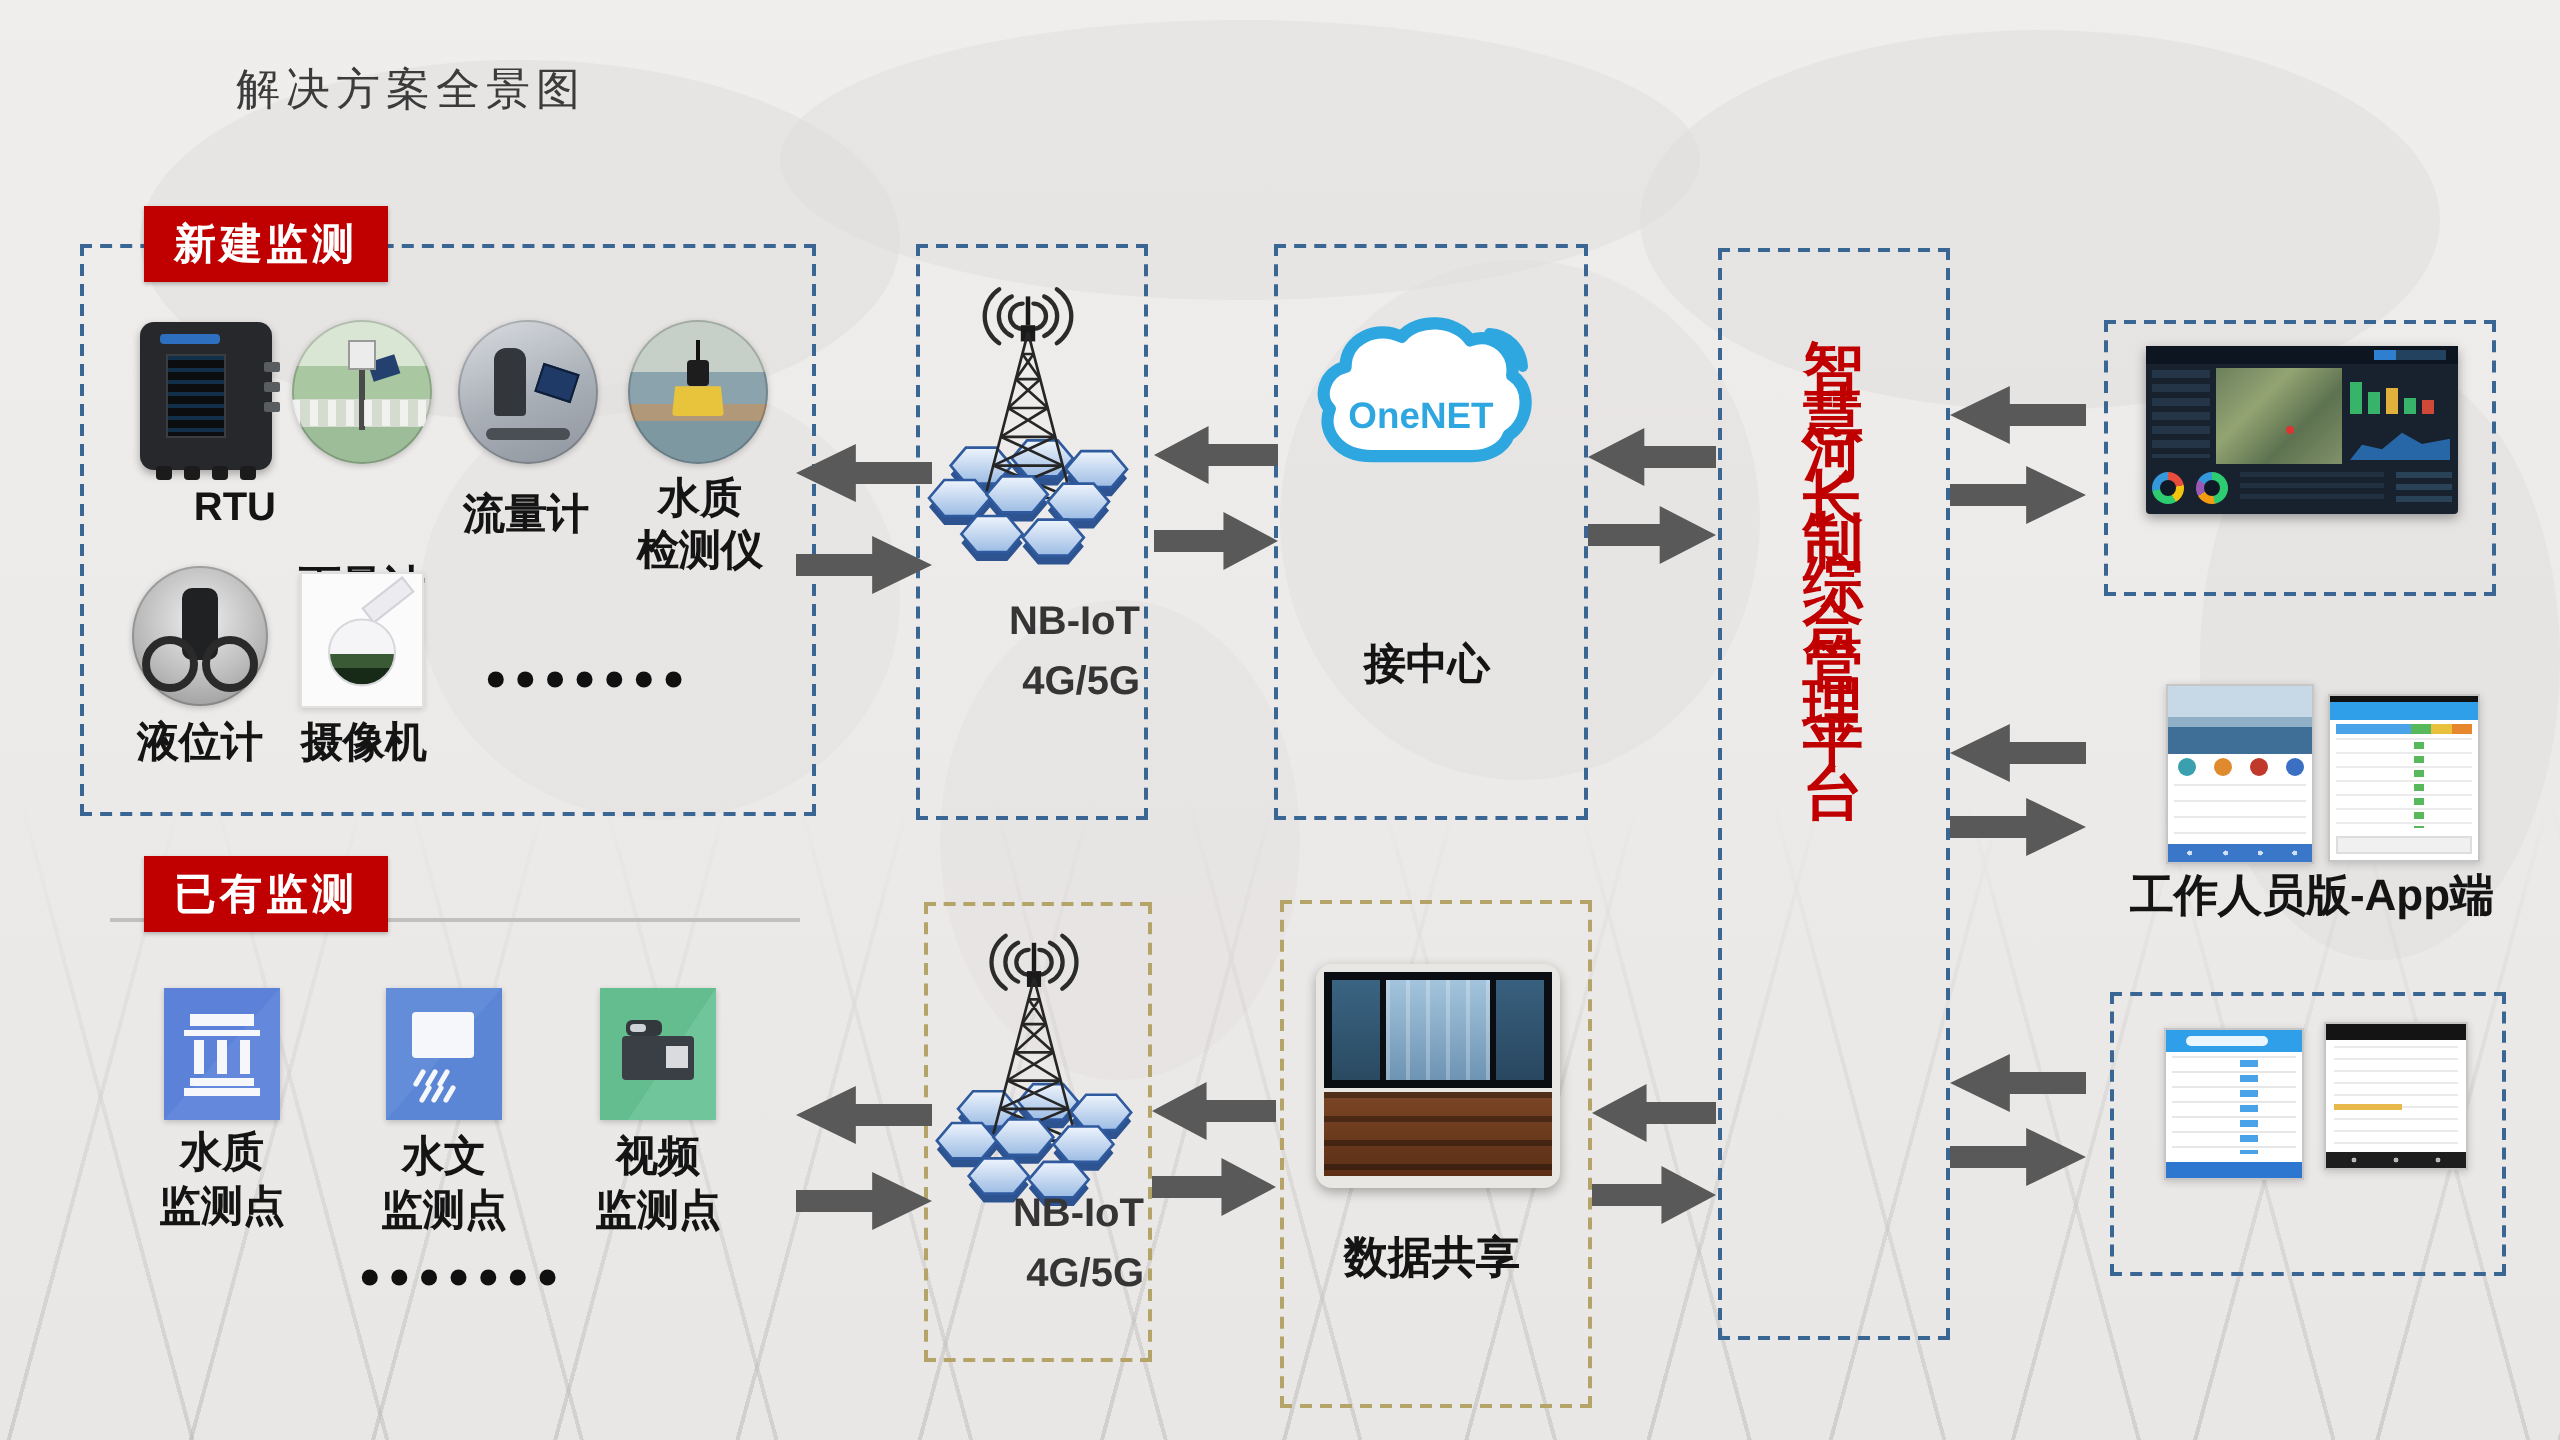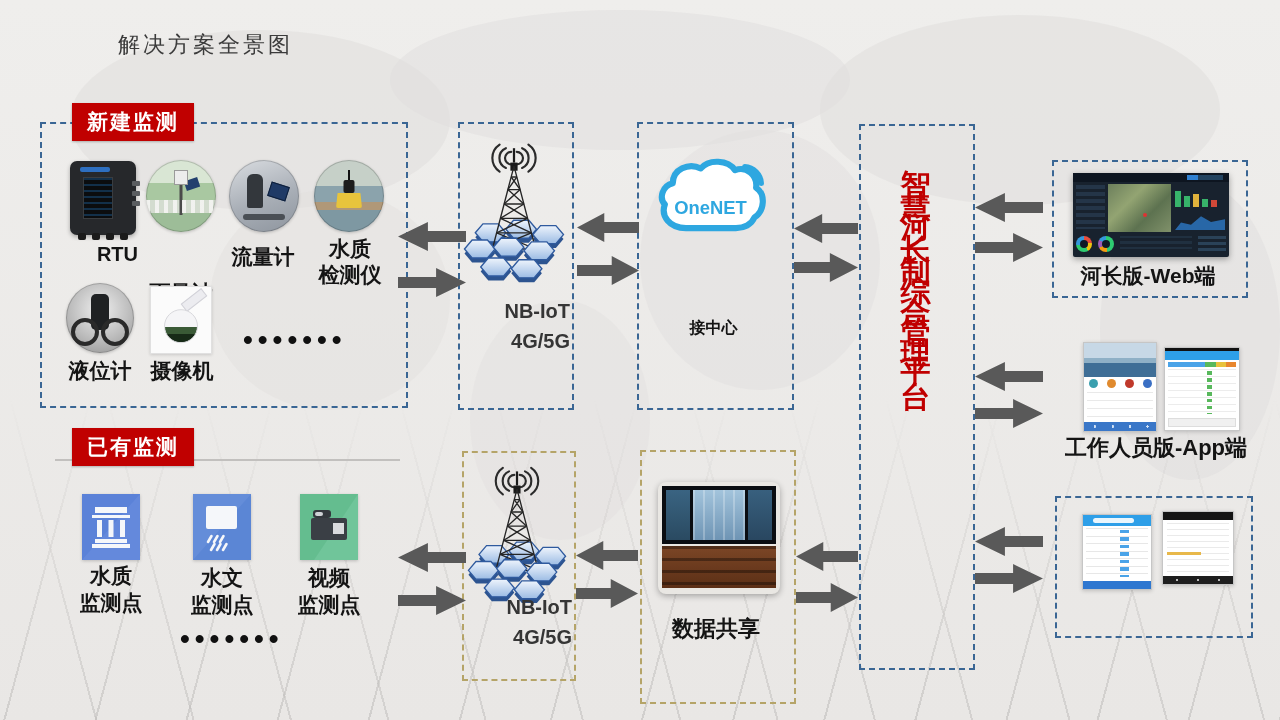"河长版-Web端" div.abs { html: <div>河长版-Web端</div> -> none }
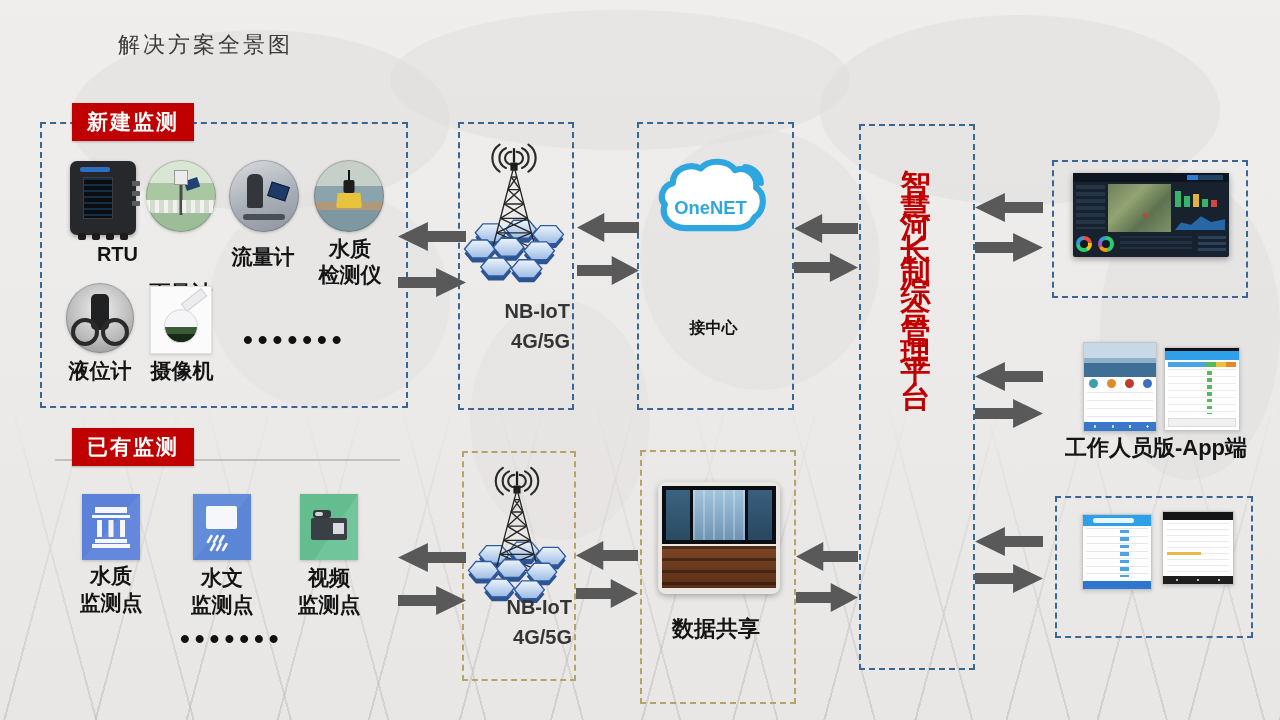"接中心" div.abs { font-size: 16px -> 21px }
